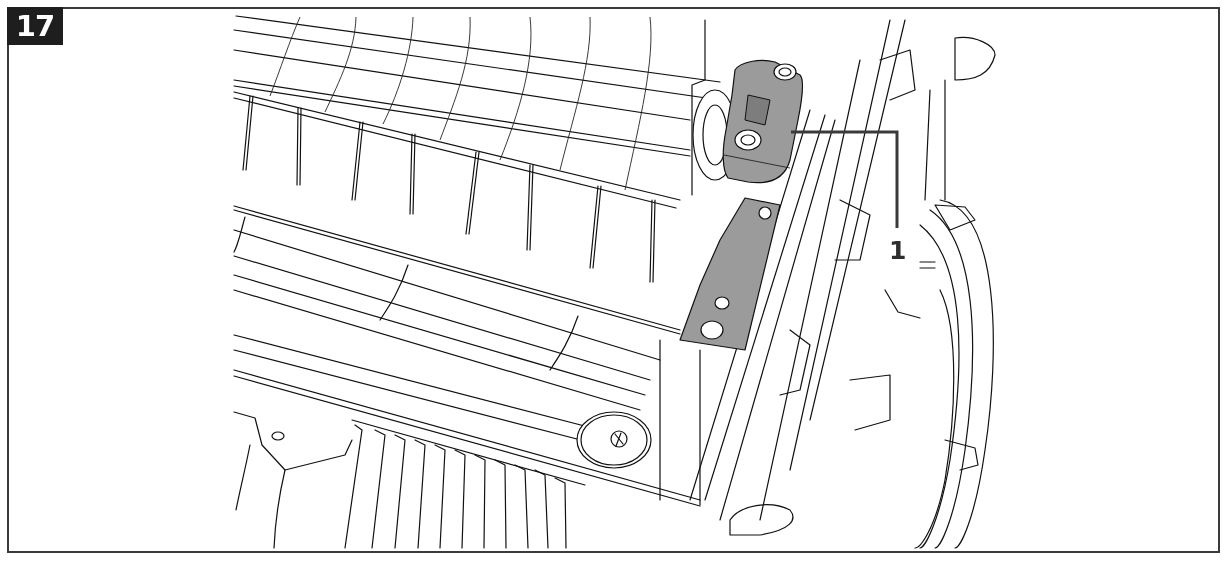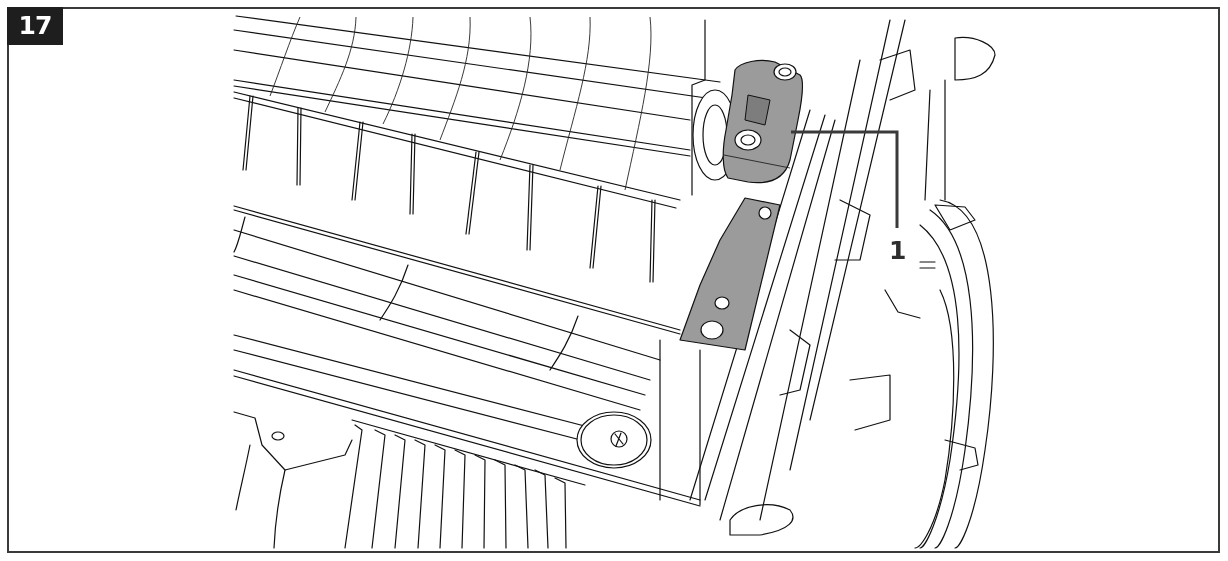"17" .step-badge { font-size: 25px -> 29px }
